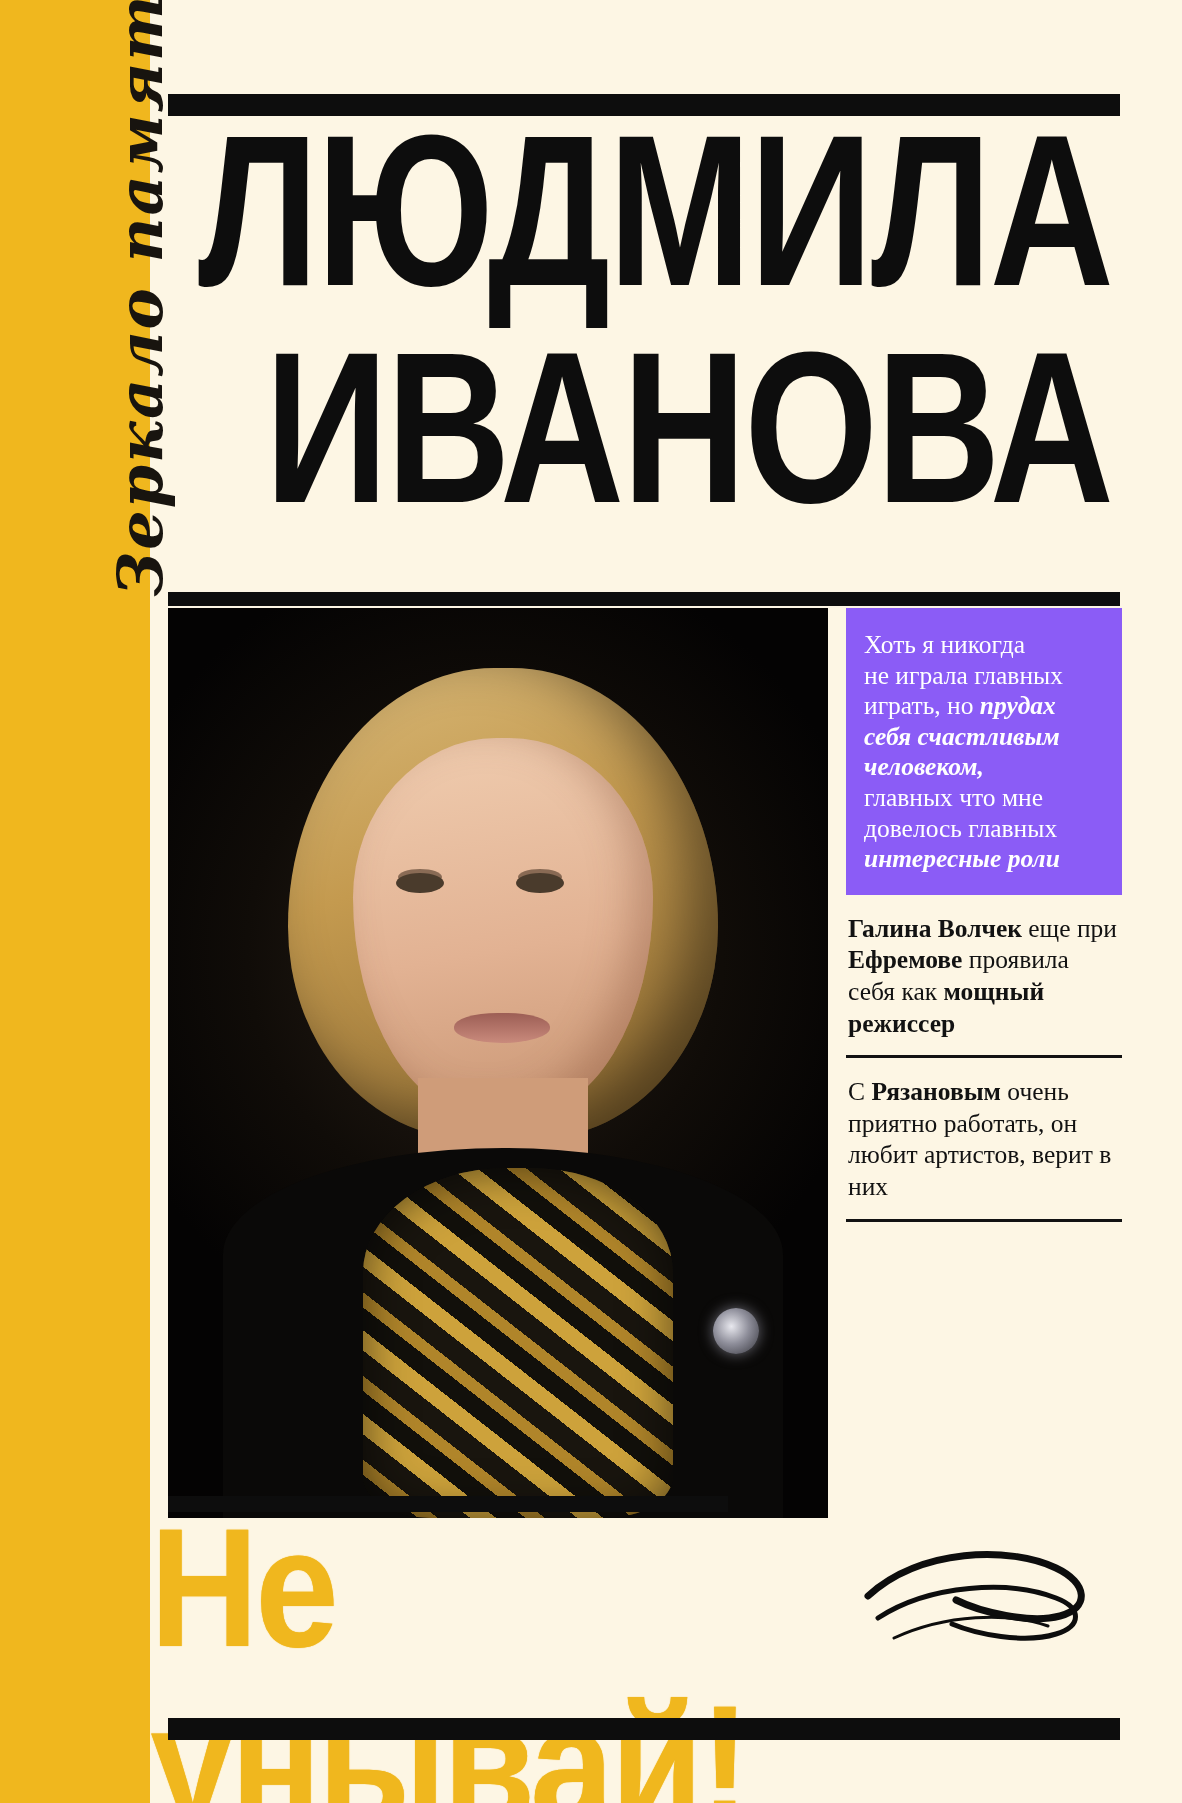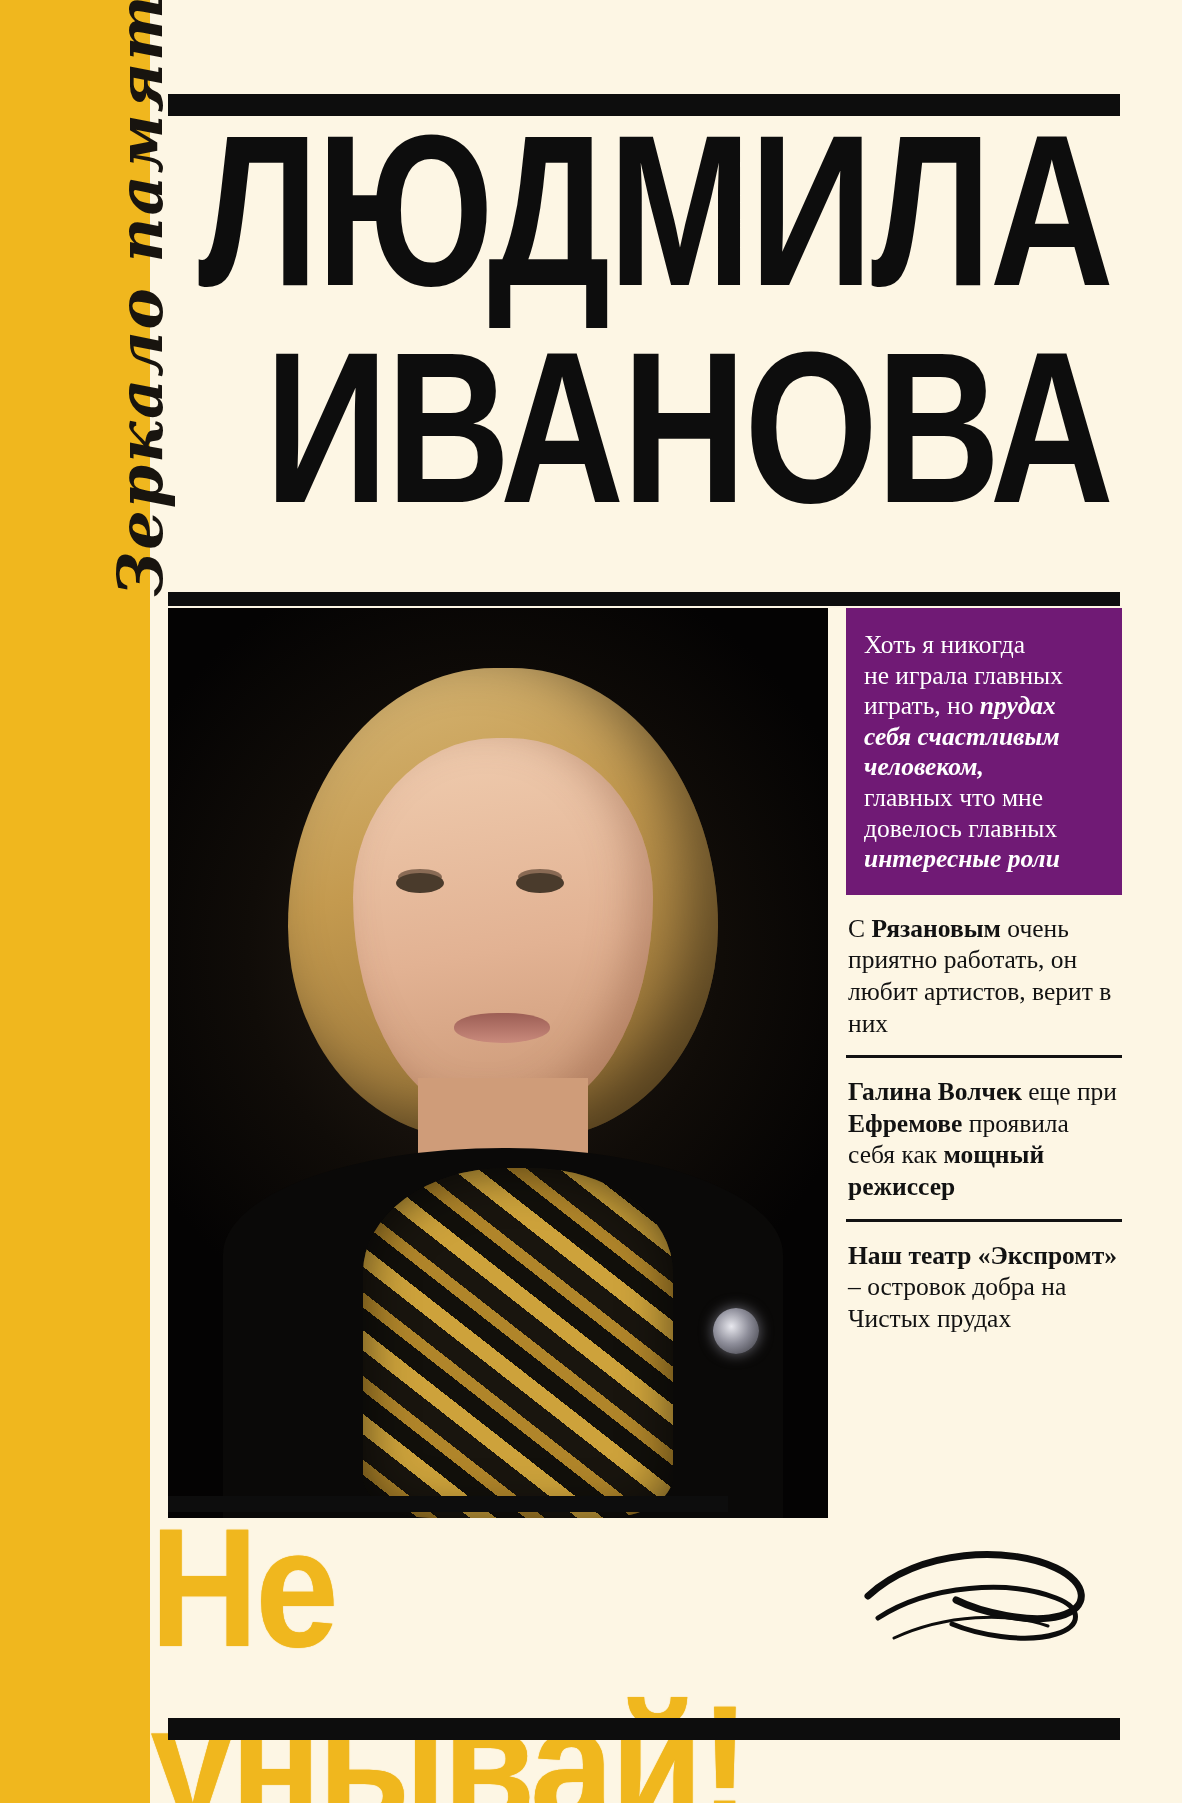"Хоть я никогда" .quote-box { background: #701a75 -> #8b5cf6 }
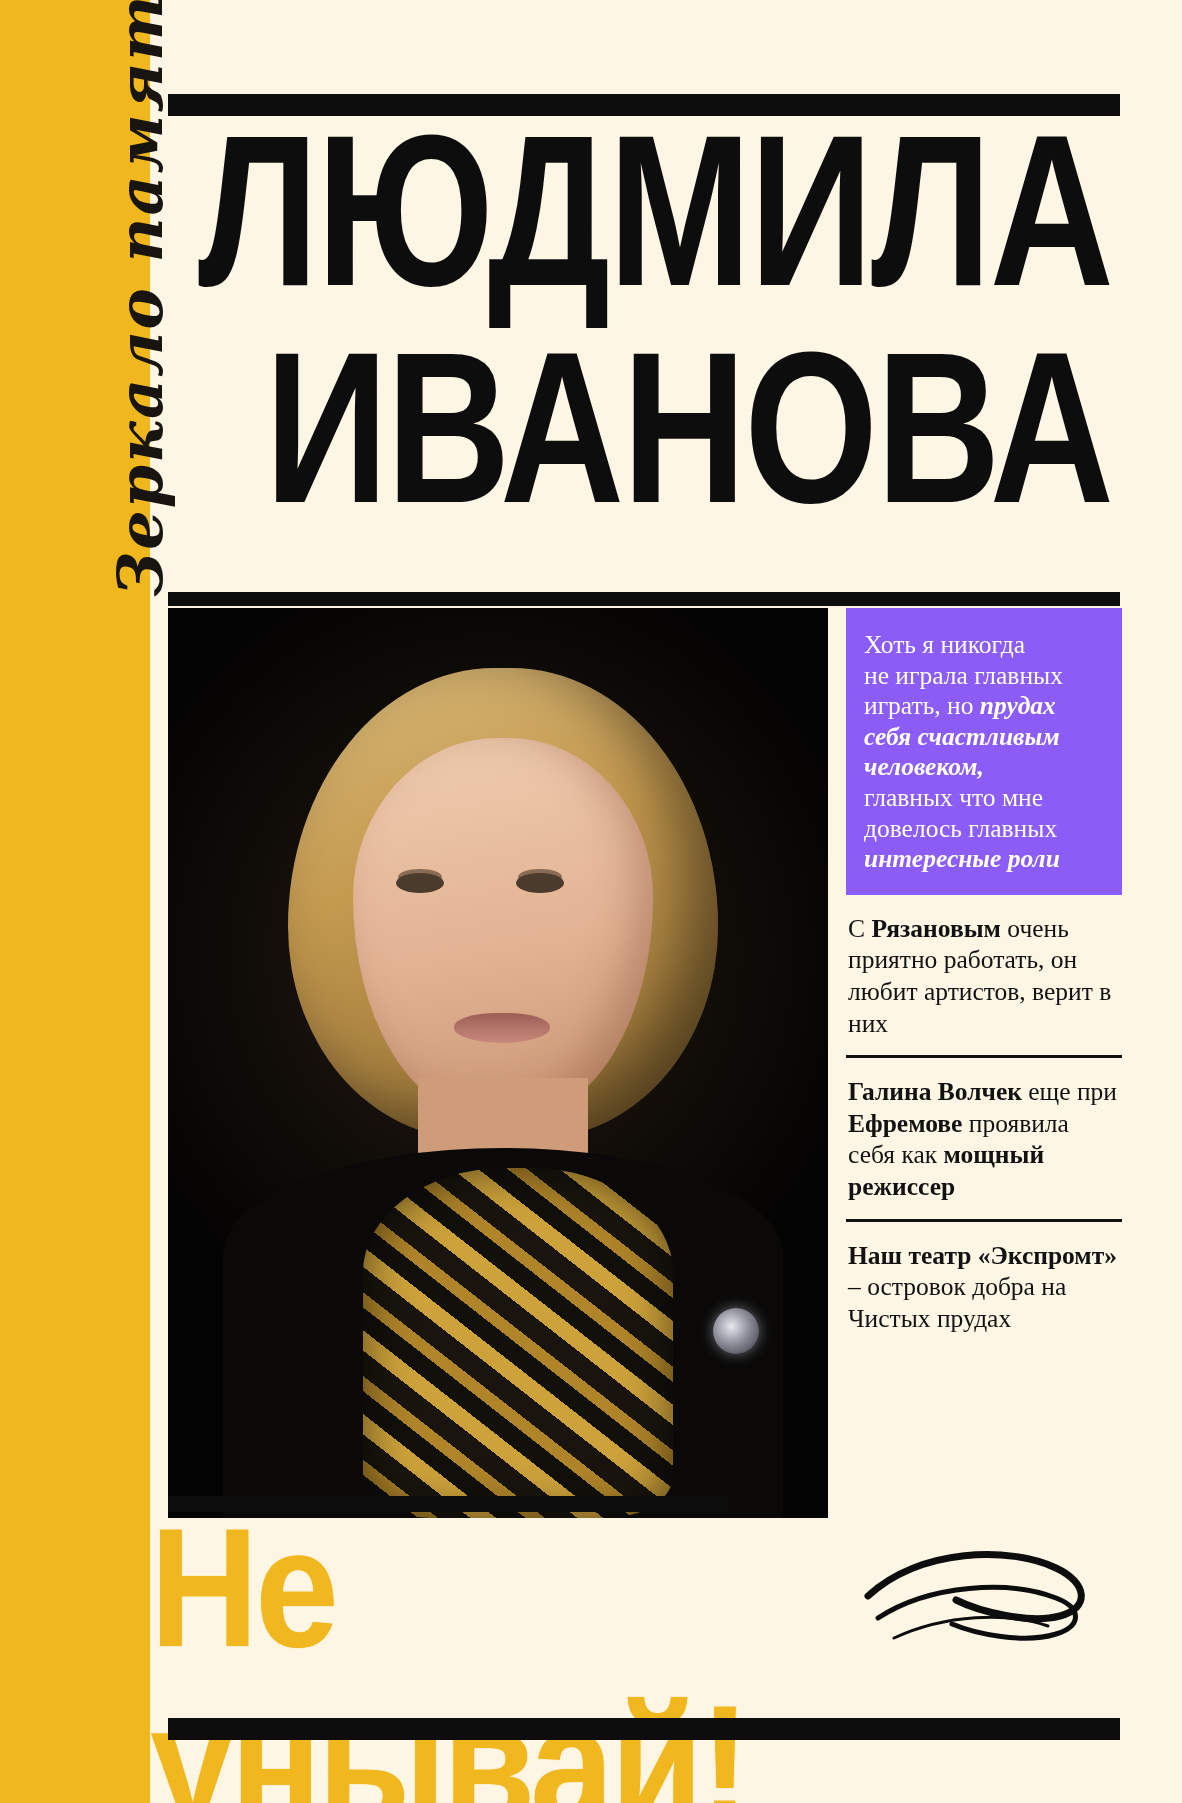"С Рязановым очень приятно работать," div.fact { order: before "Галина Волчек еще при Ефремове" -> after "Галина Волчек еще при Ефремове" }
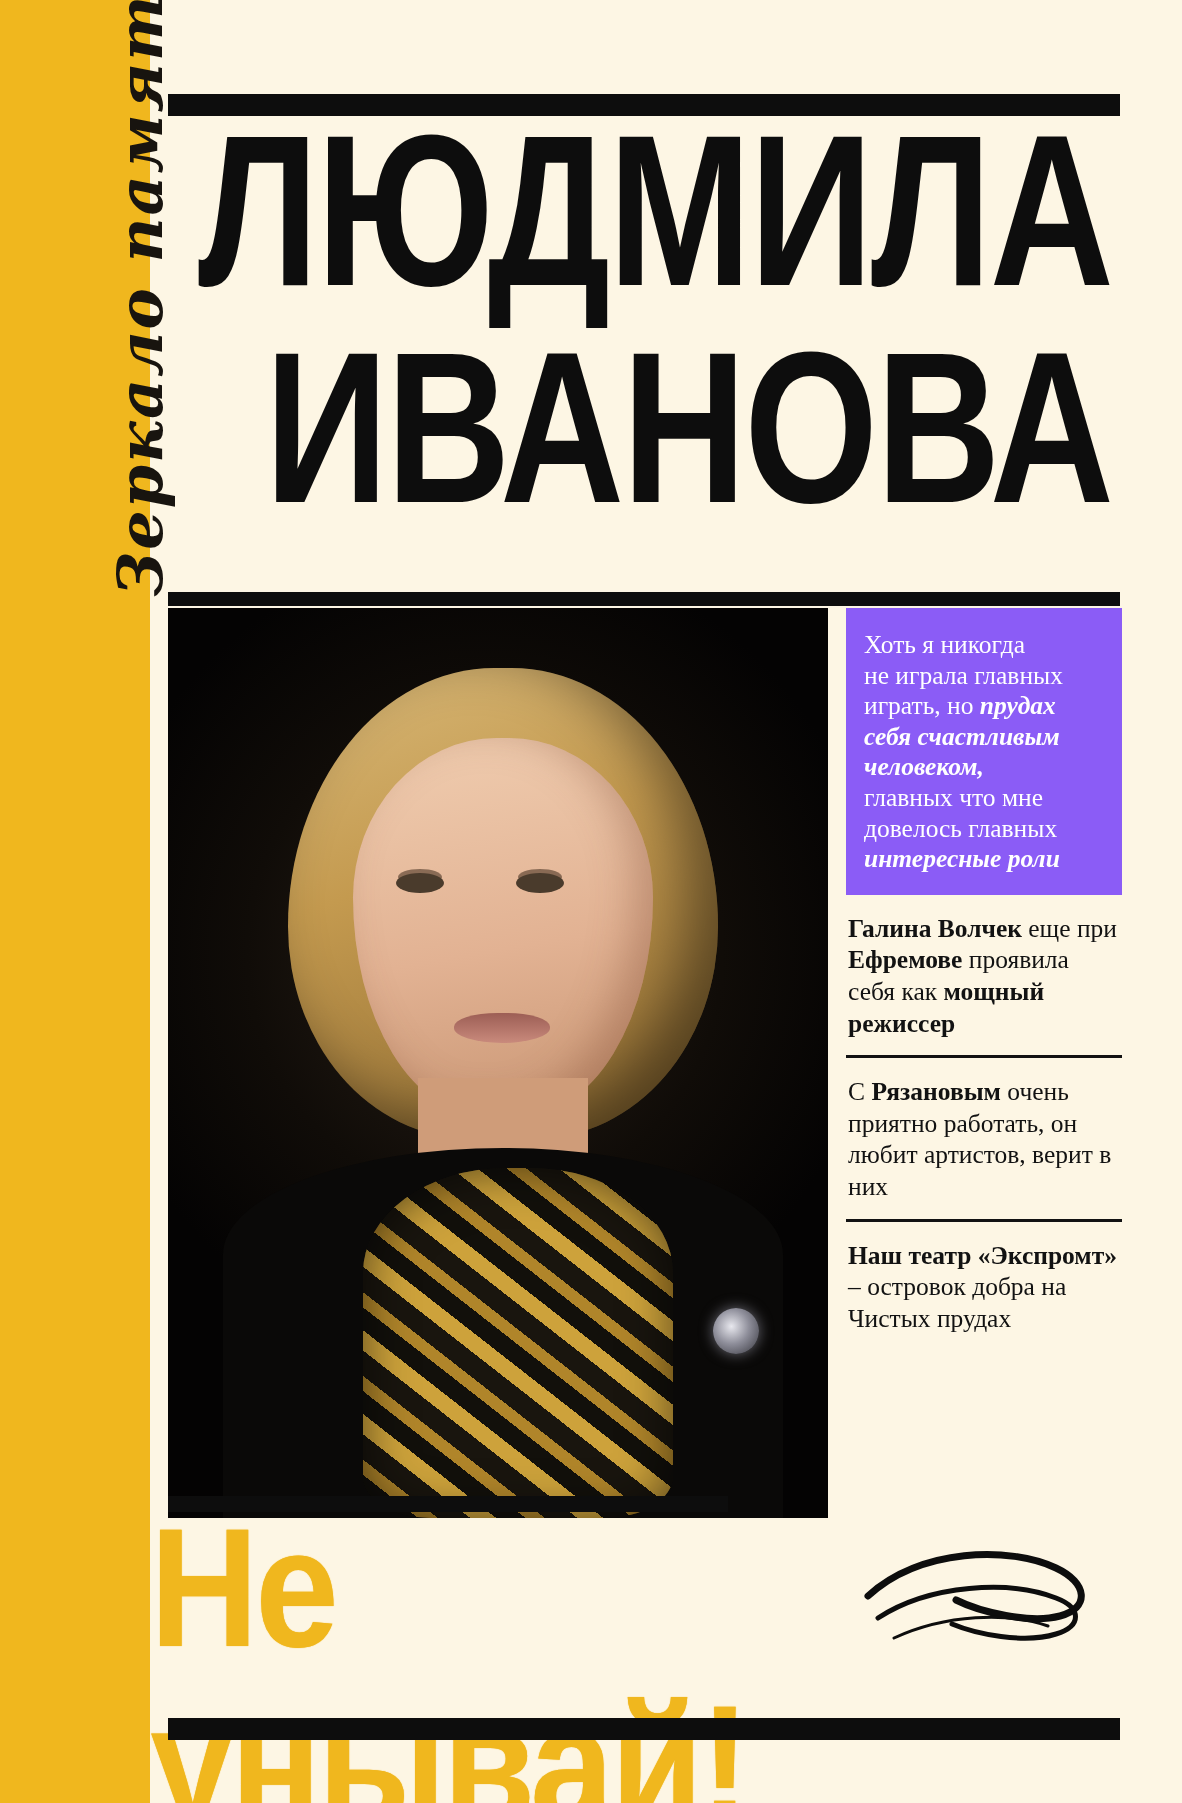"Наш театр «Экспромт» – островок" div.fact { html: <div> <b>Наш театр «Экспромт»</b><span> – островок добра на Чистых прудах</span> </div> -> none }
